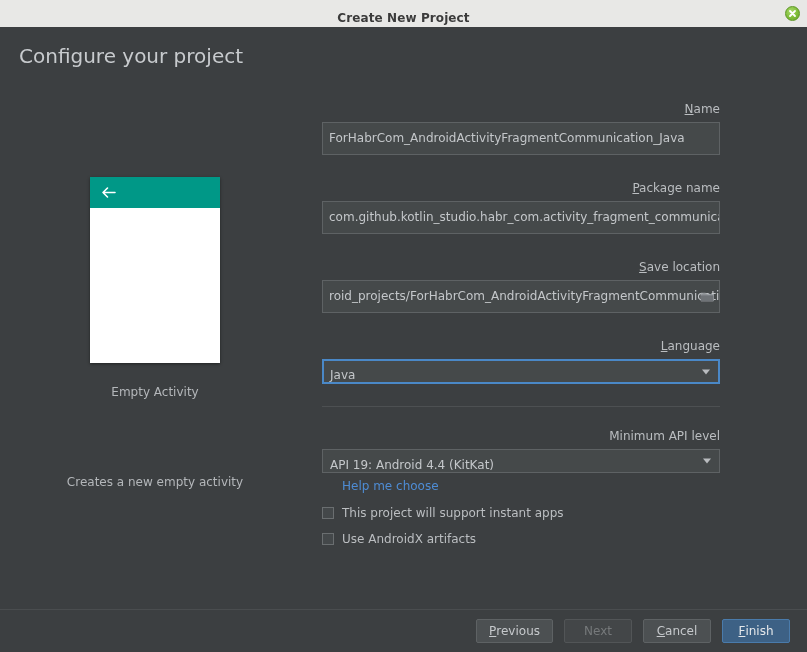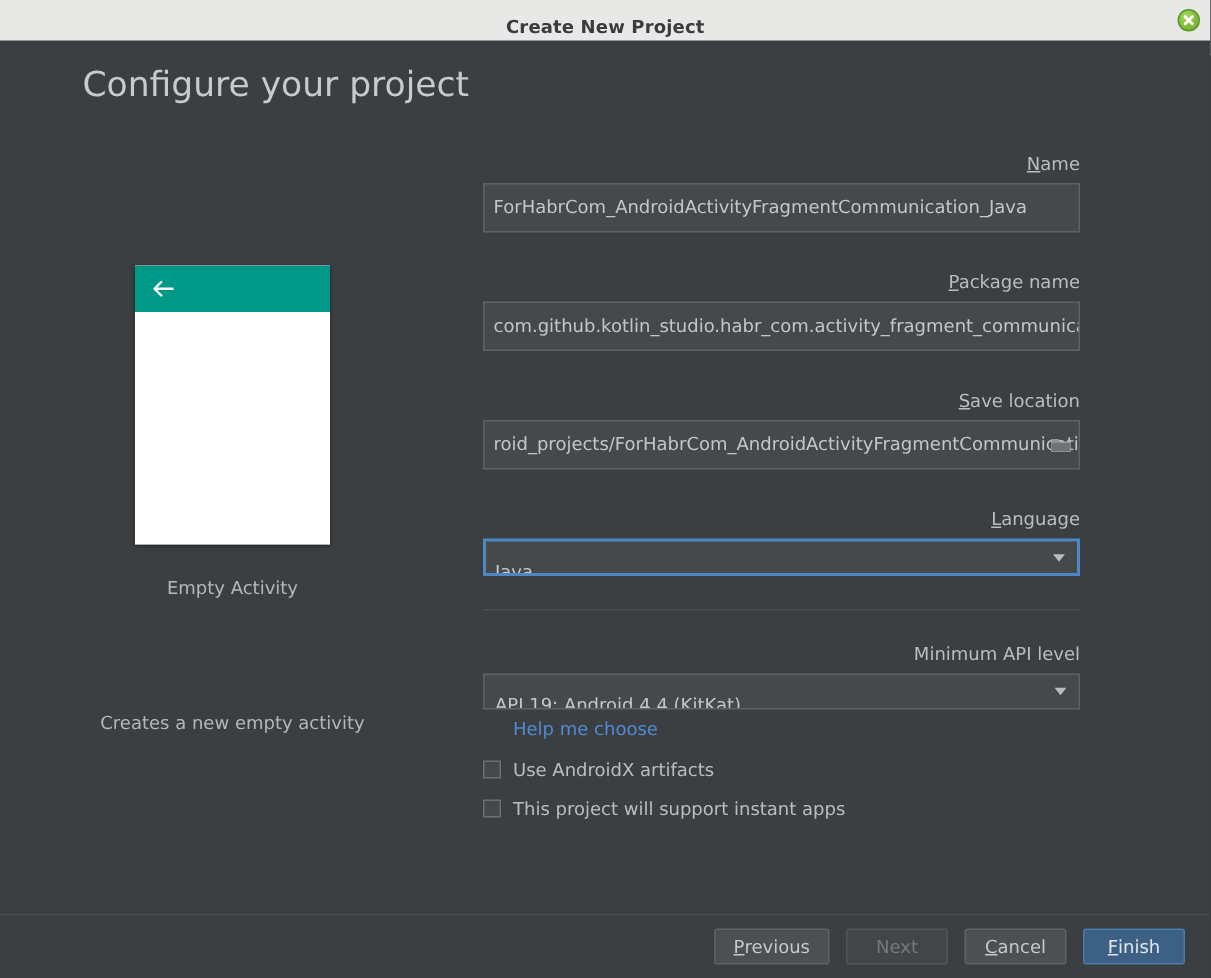"Configure your project" .page-title { font-size: 23px -> 20px; margin-left: 36px -> none }
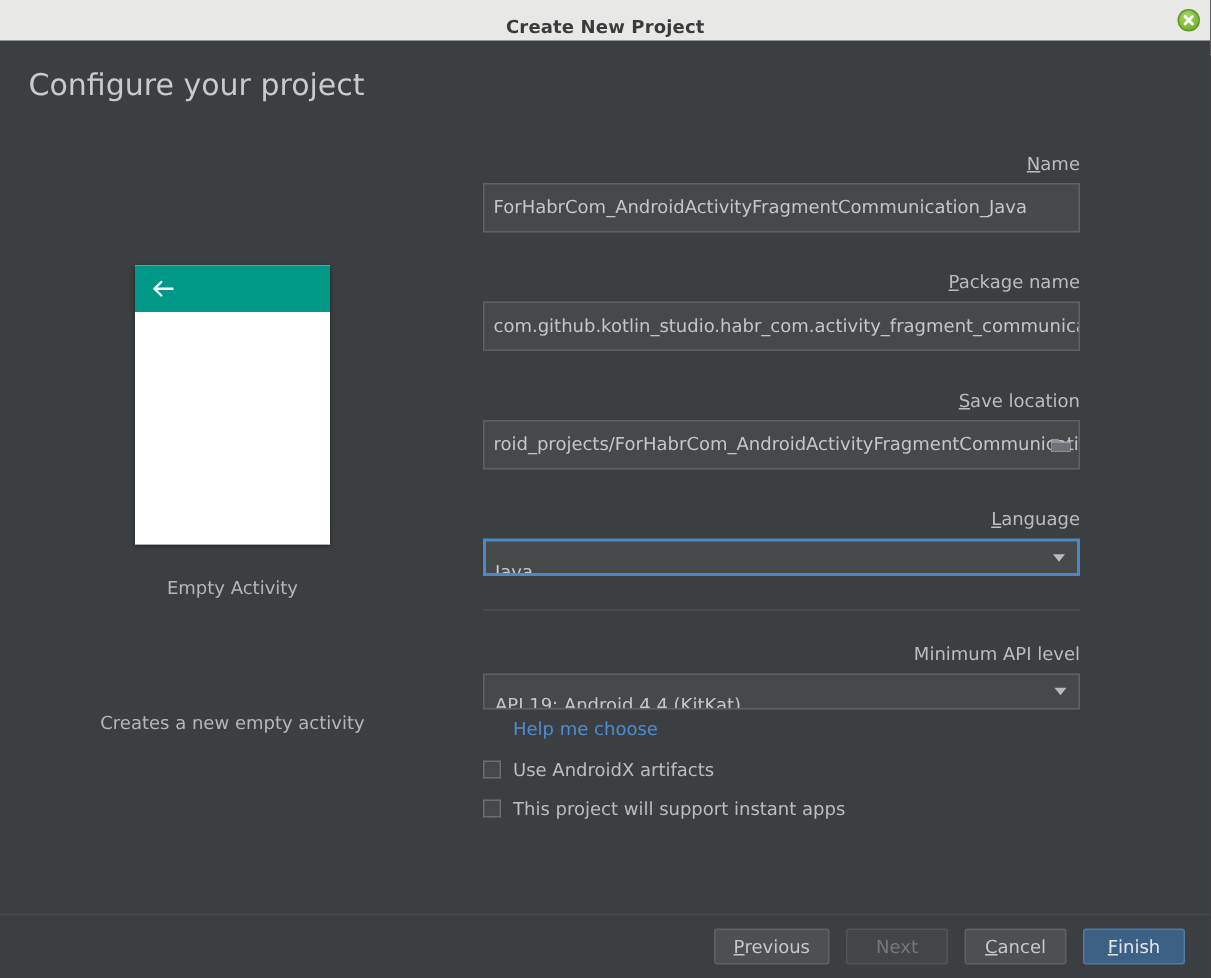"Java" .combo { align-items: flex-start -> flex-end; padding: 13px 22px 0 7px -> 0 22px 0 7px }
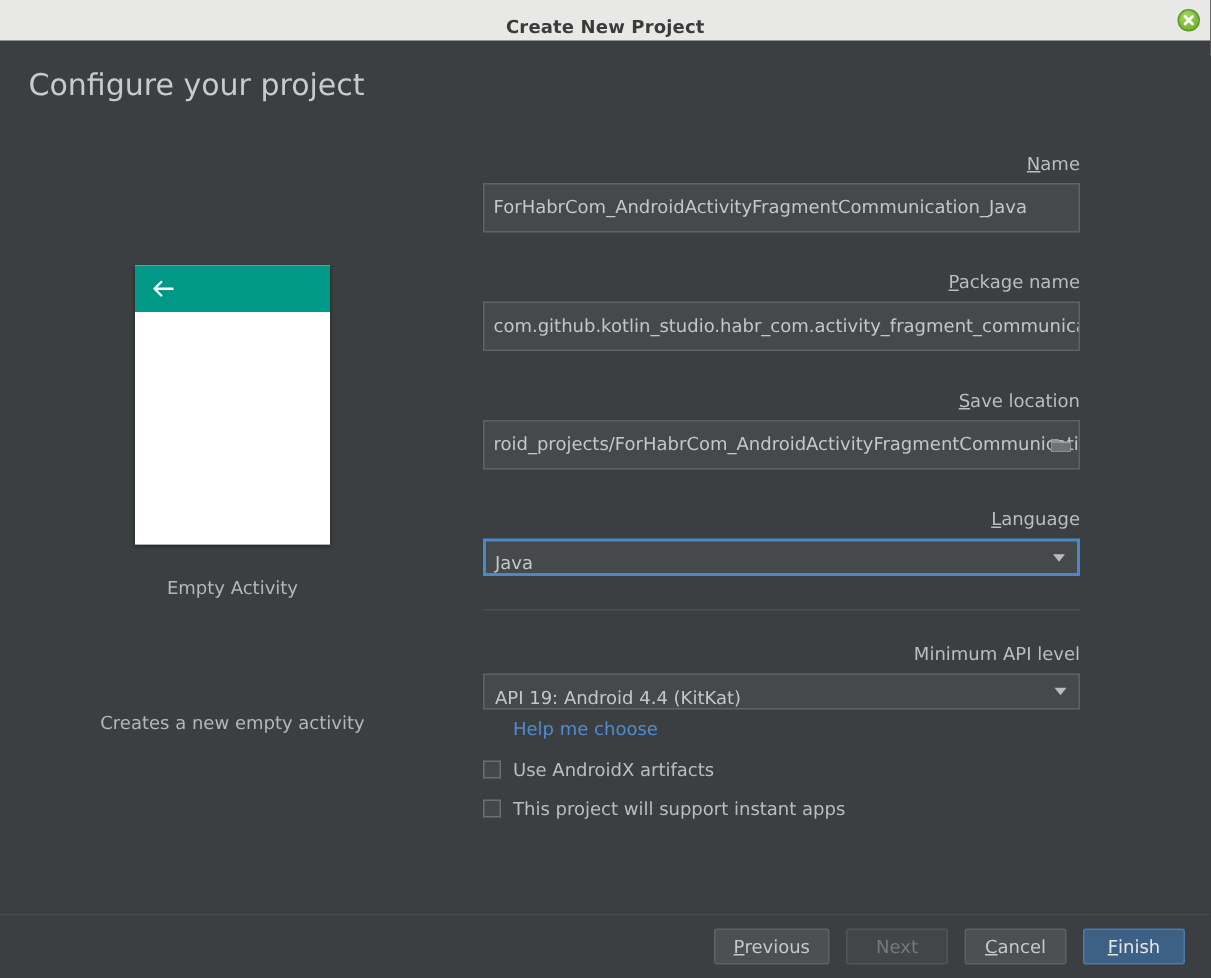"Use AndroidX artifacts" div.check-row { order: before "This project will support instant" -> after "This project will support instant" }
